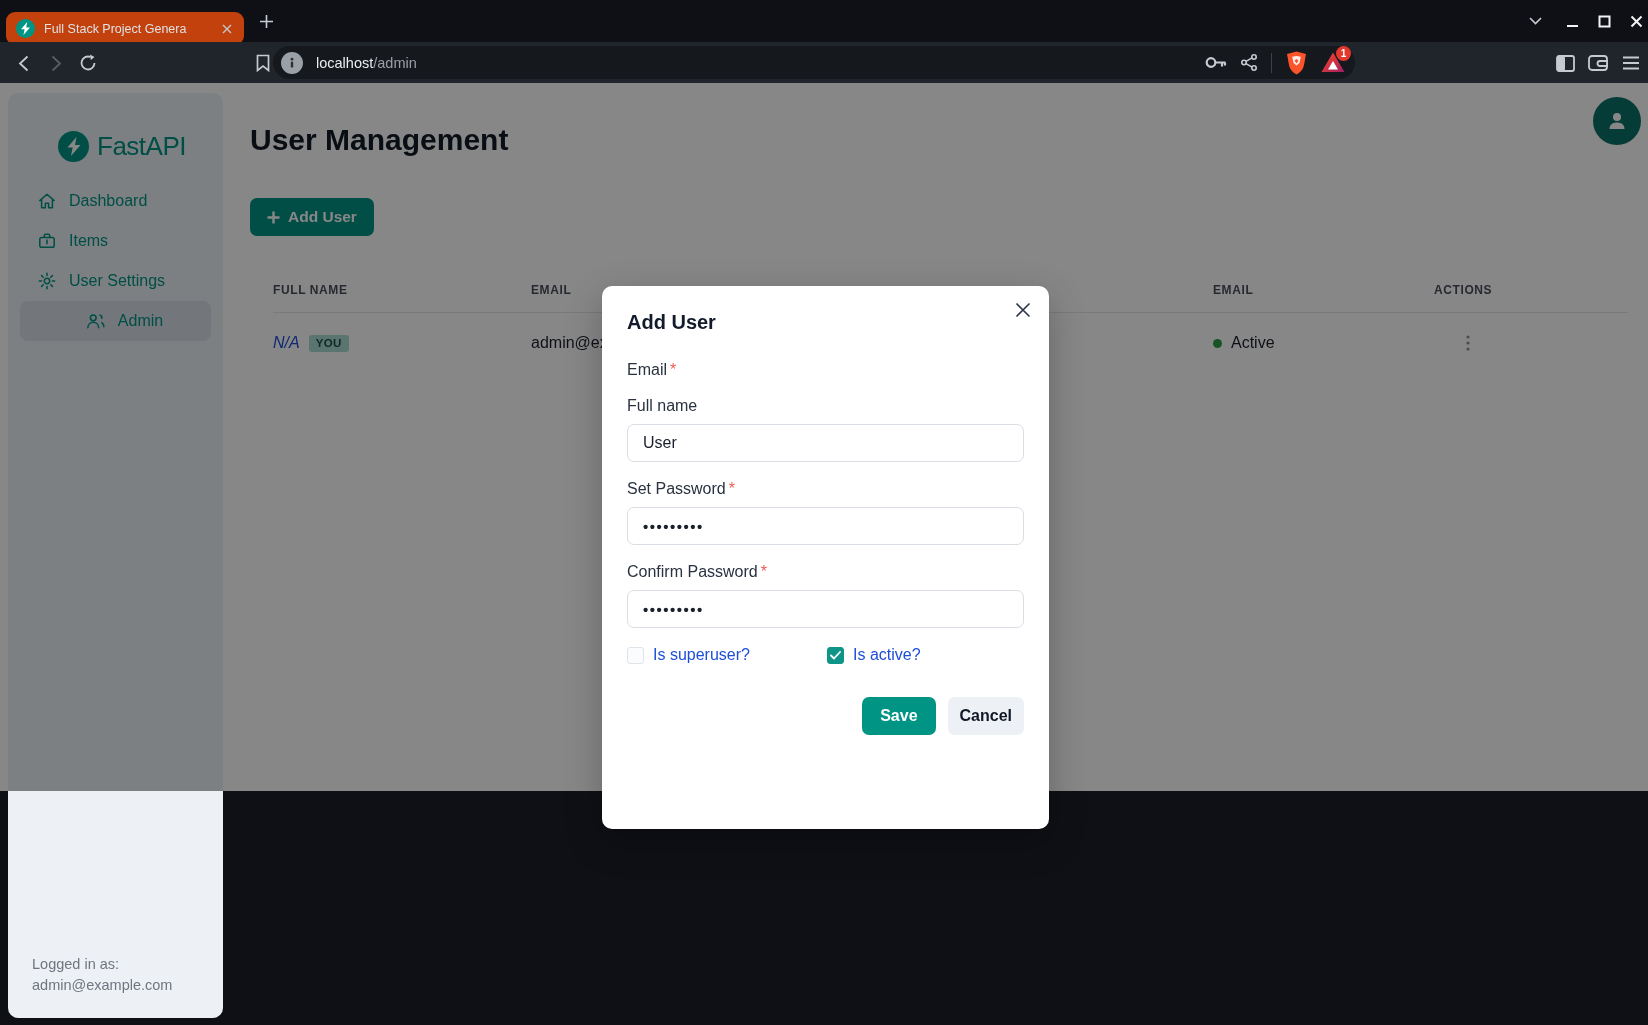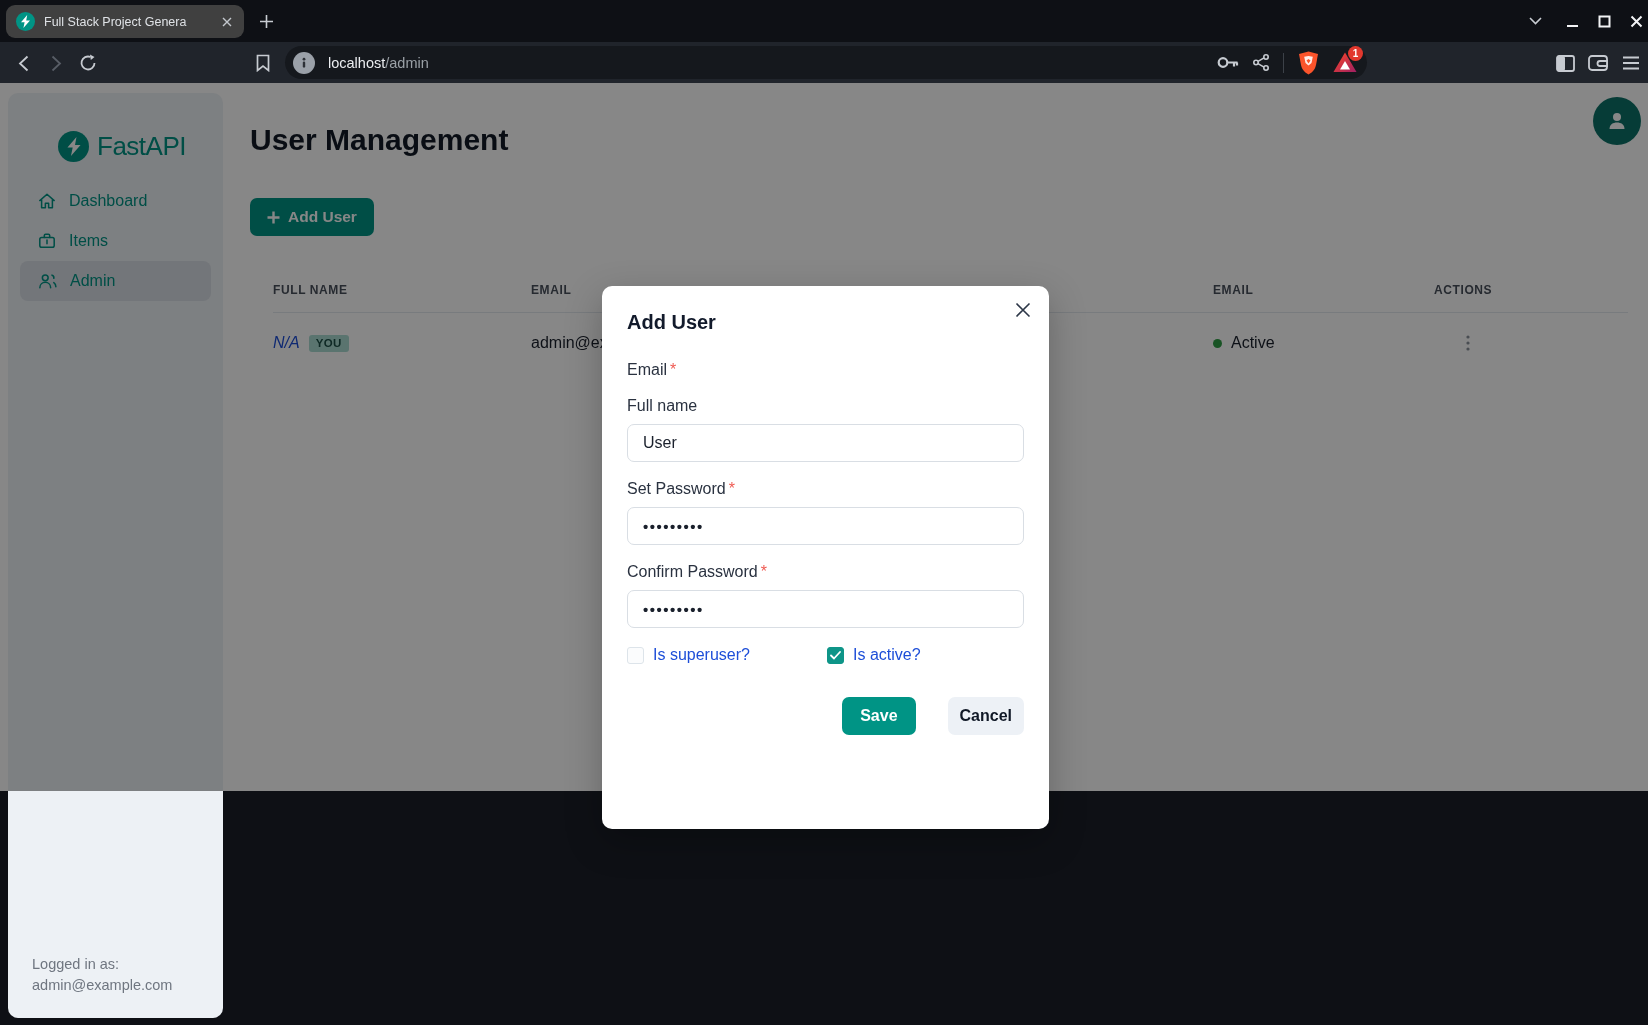"Full Stack Project Genera" .tab { background: #404040 -> #c2410c; top: 5px -> 12px }
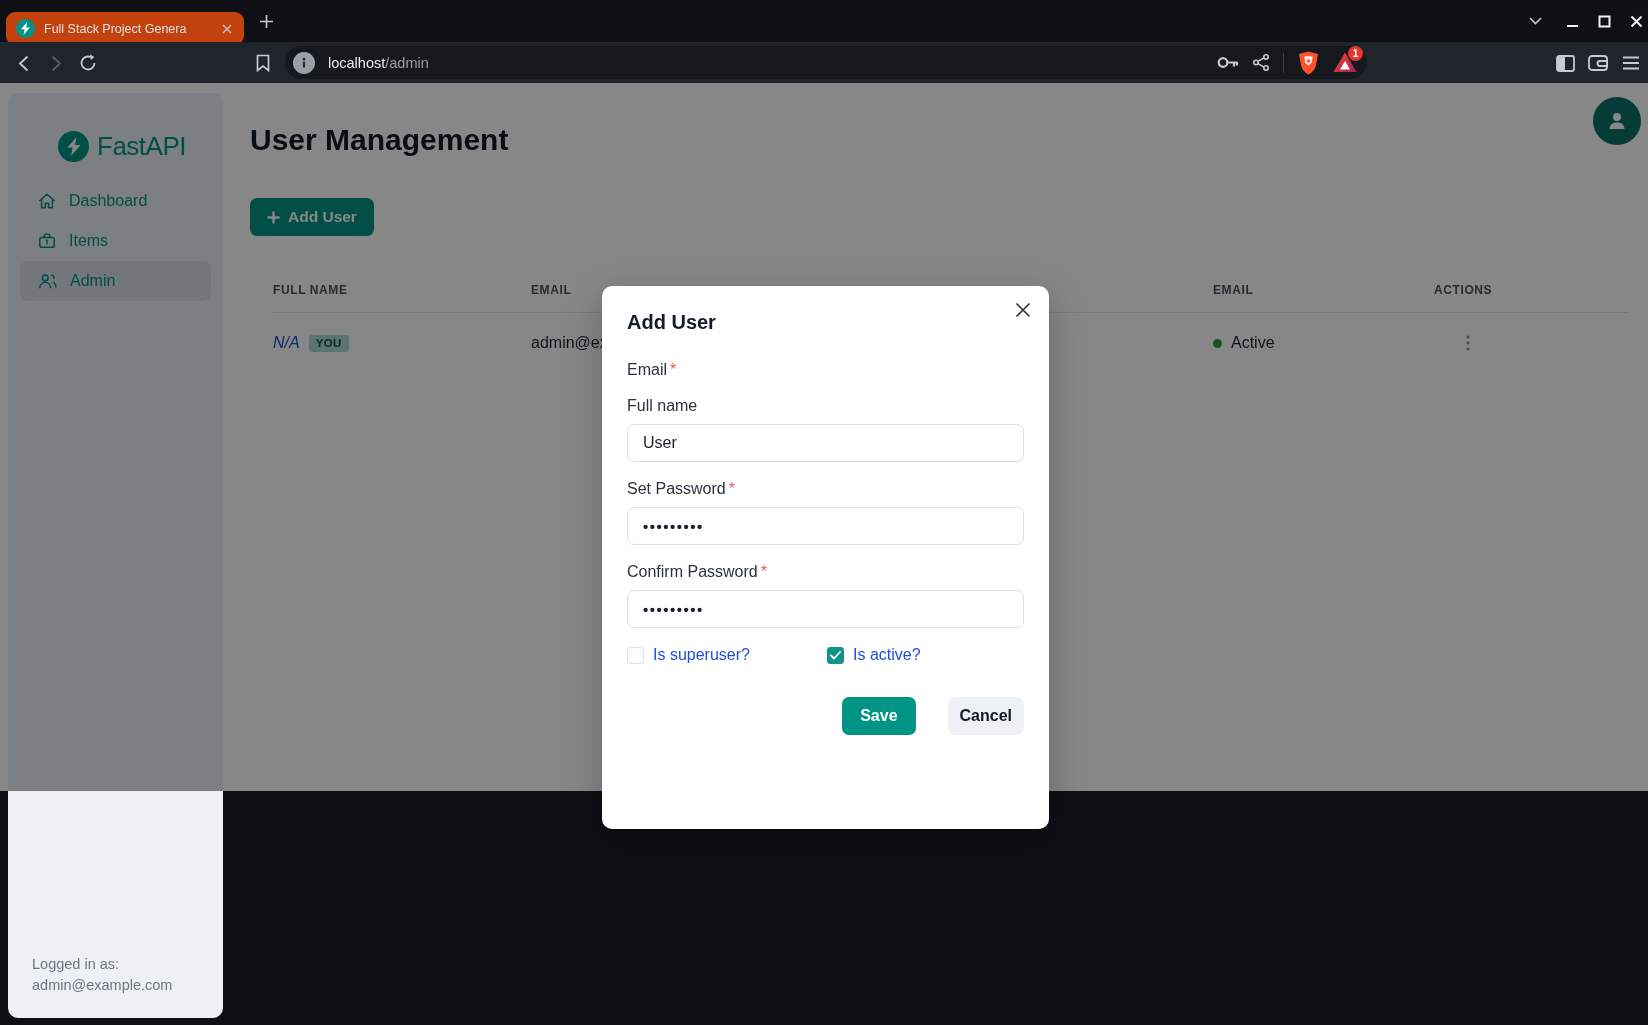"localhost/admin" .urlpill { left: 285px -> 273px }
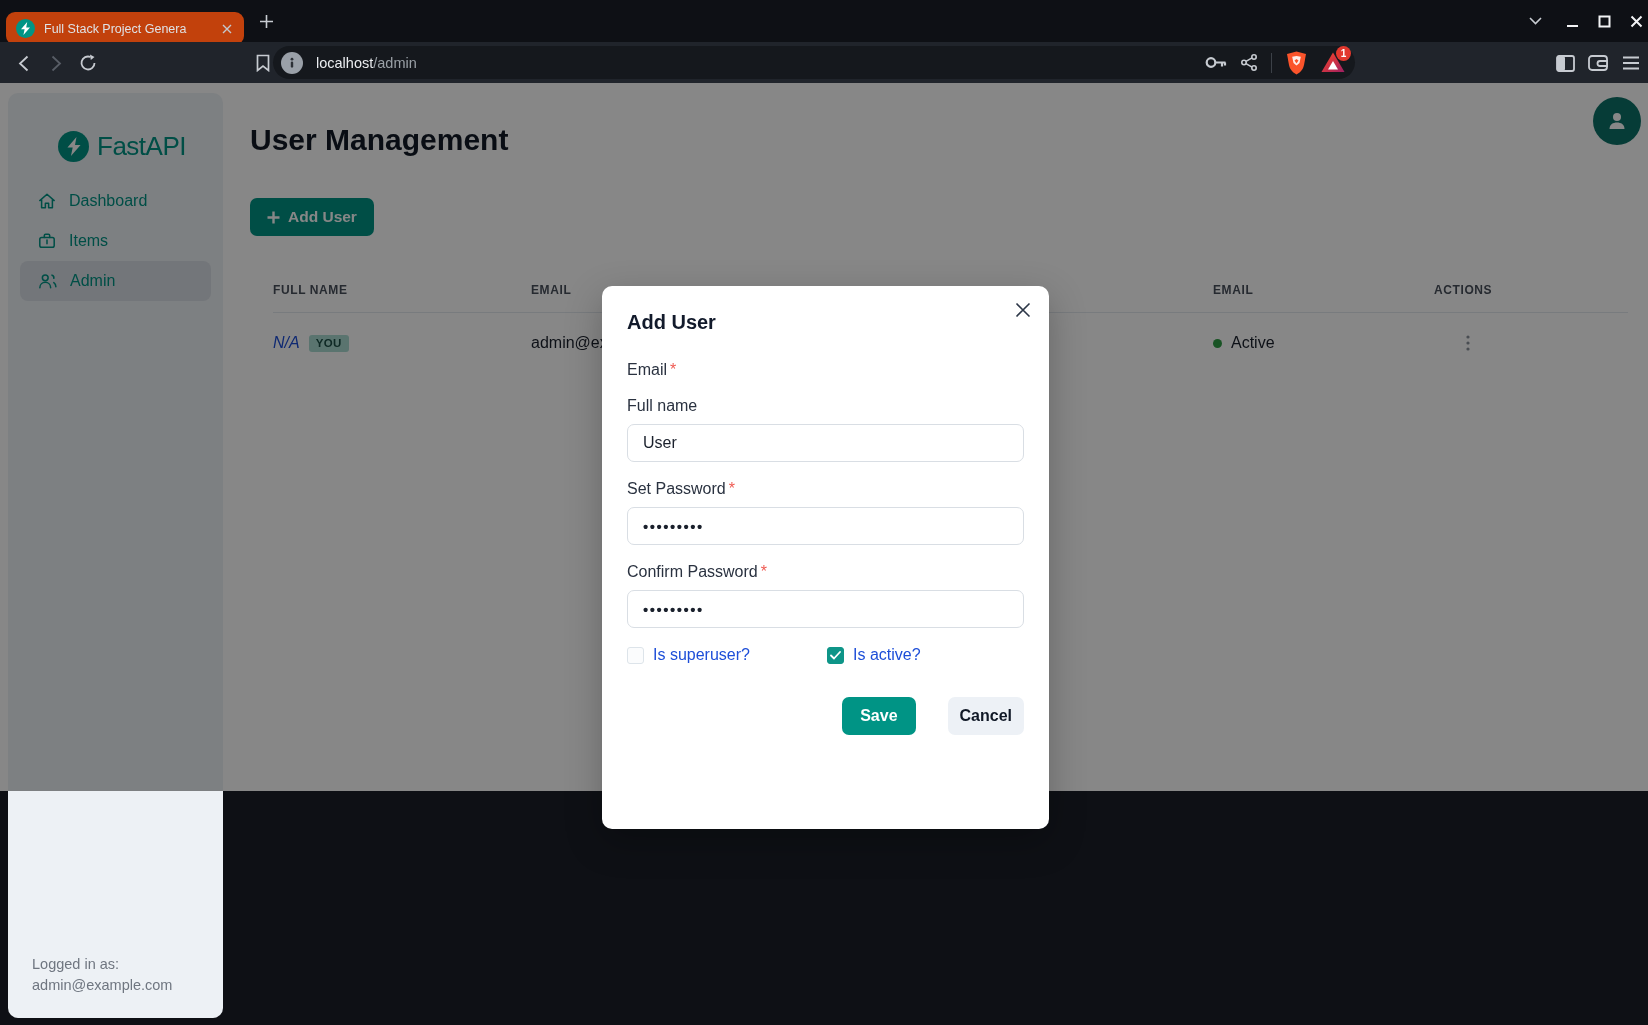"User Settings" div.nav-item { html: none -> <div> <span> <svg> <circle></circle> <path></path> </svg> </span> <span>User Settings</span> </div> }
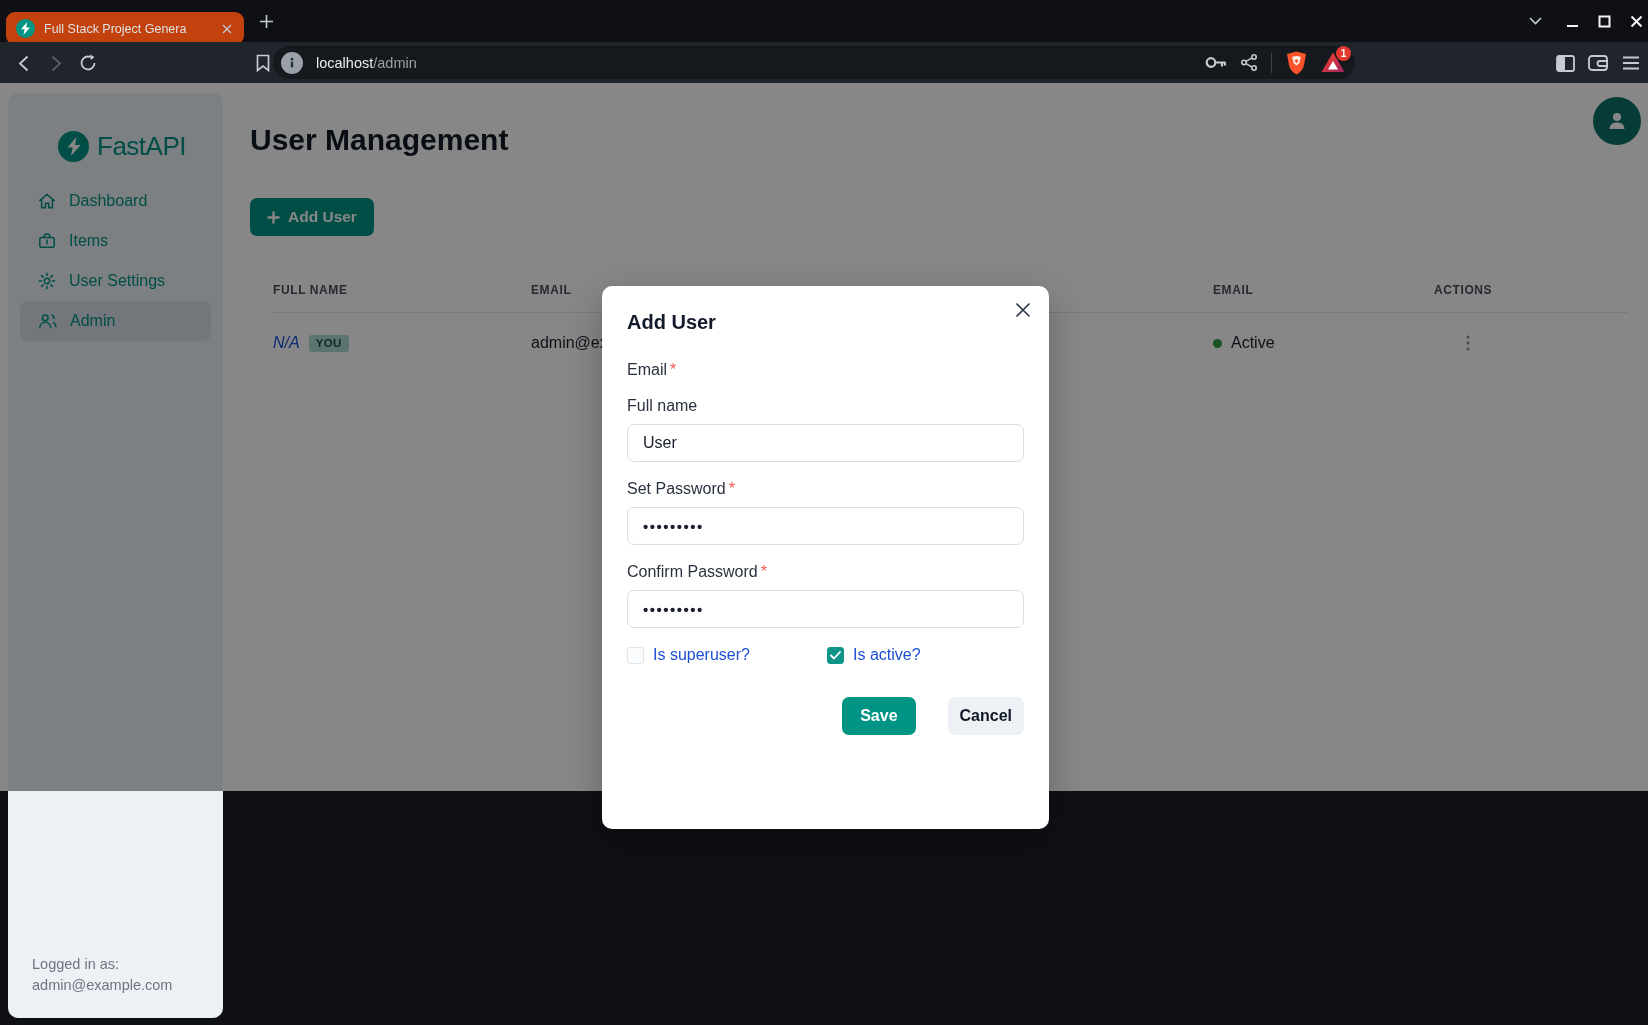"Admin" .nav-item.active { justify-content: none -> center }
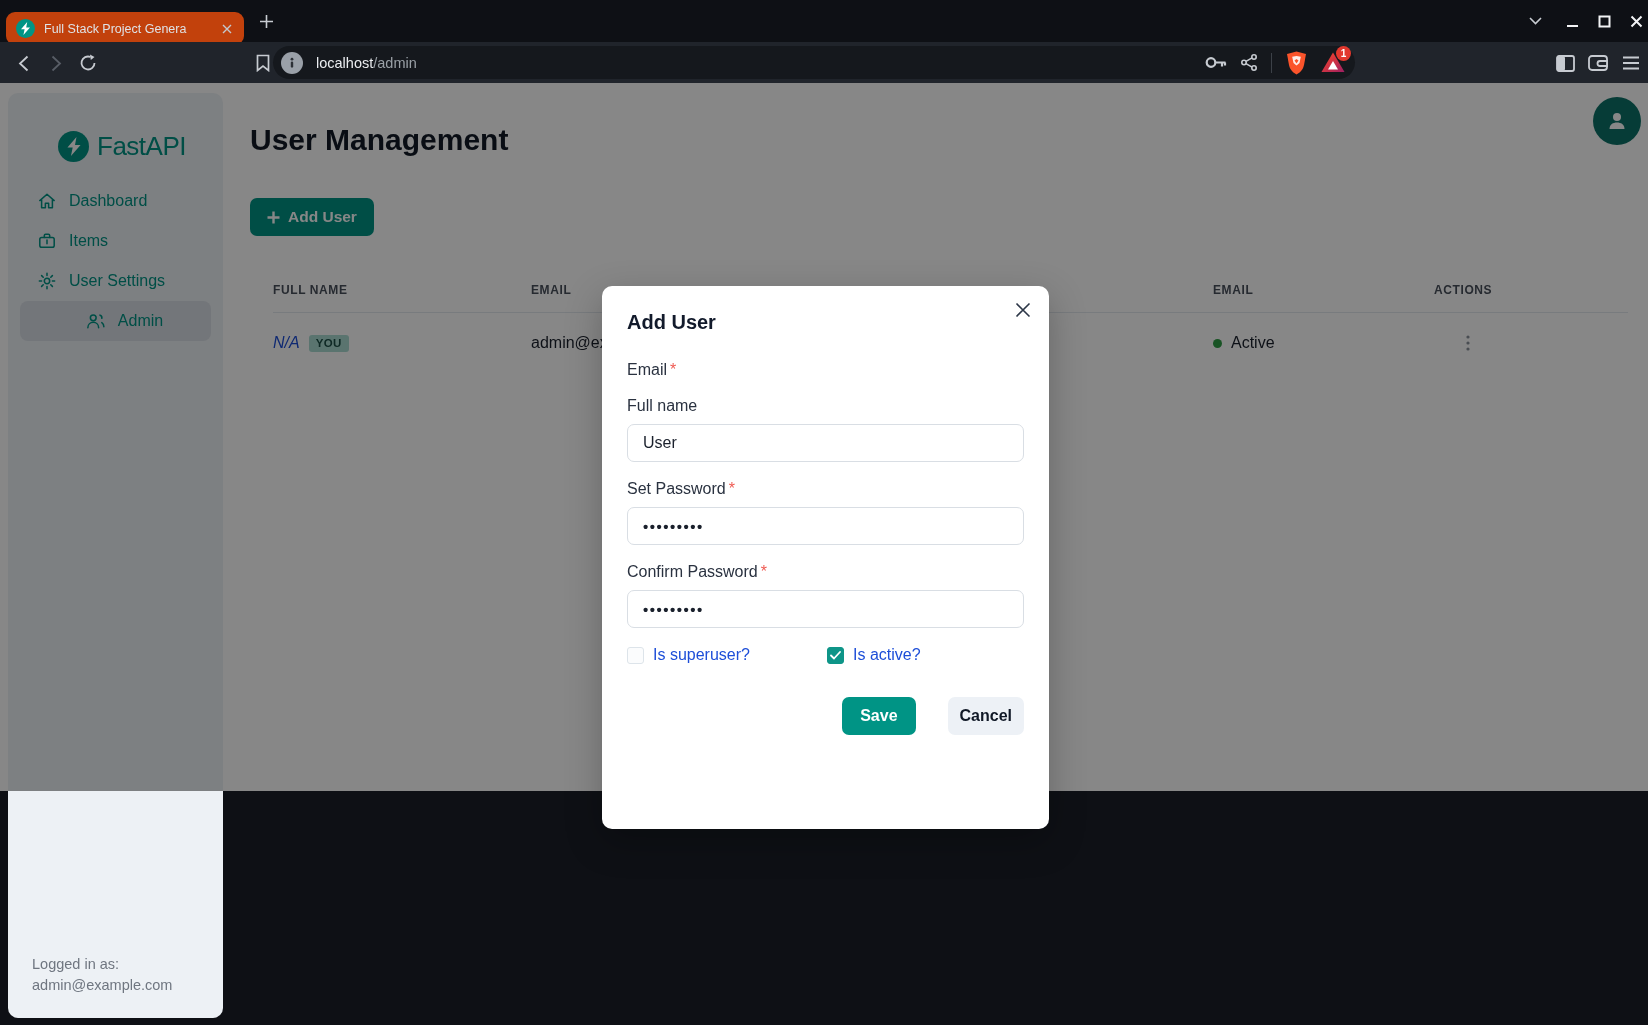"Save" .btn { margin-left: 20px -> none }
